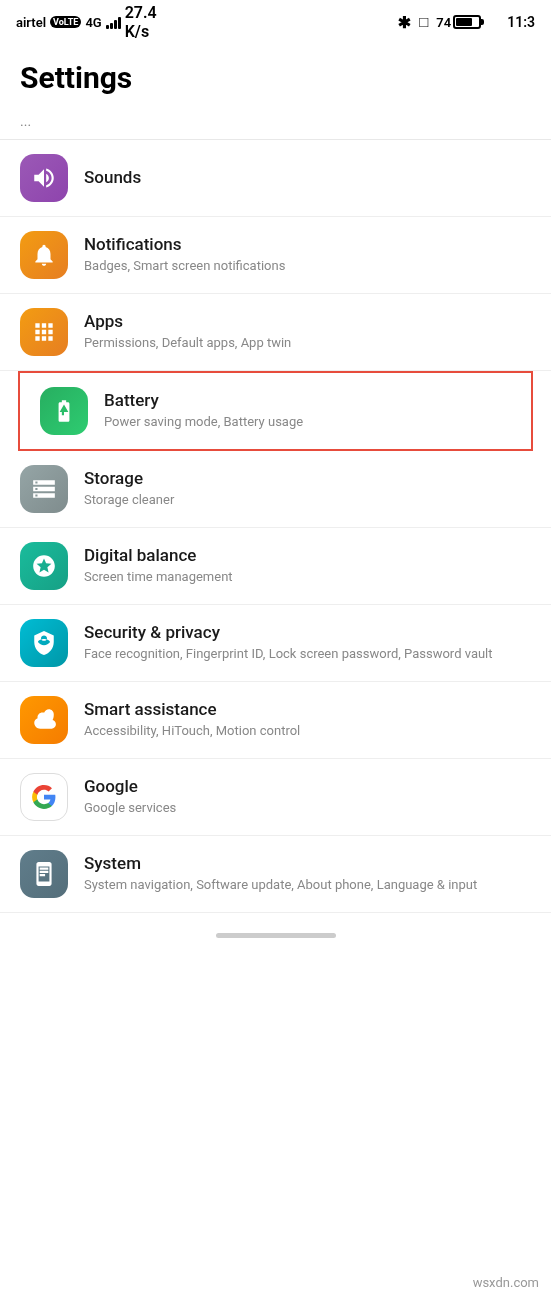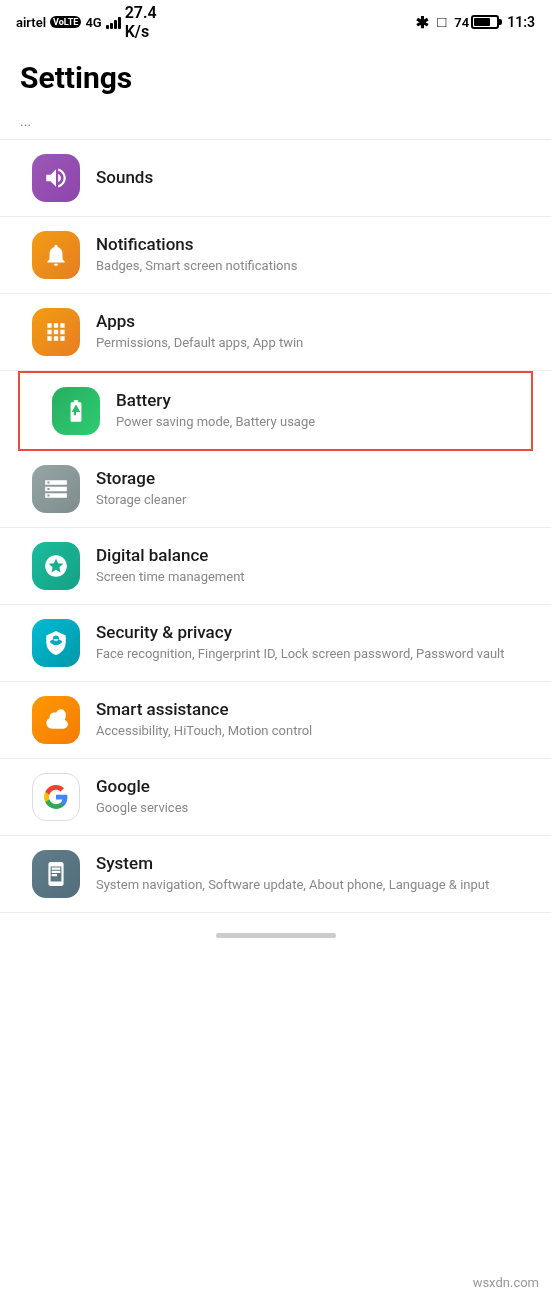"11:3" .time-text { margin-left: none -> 18px }
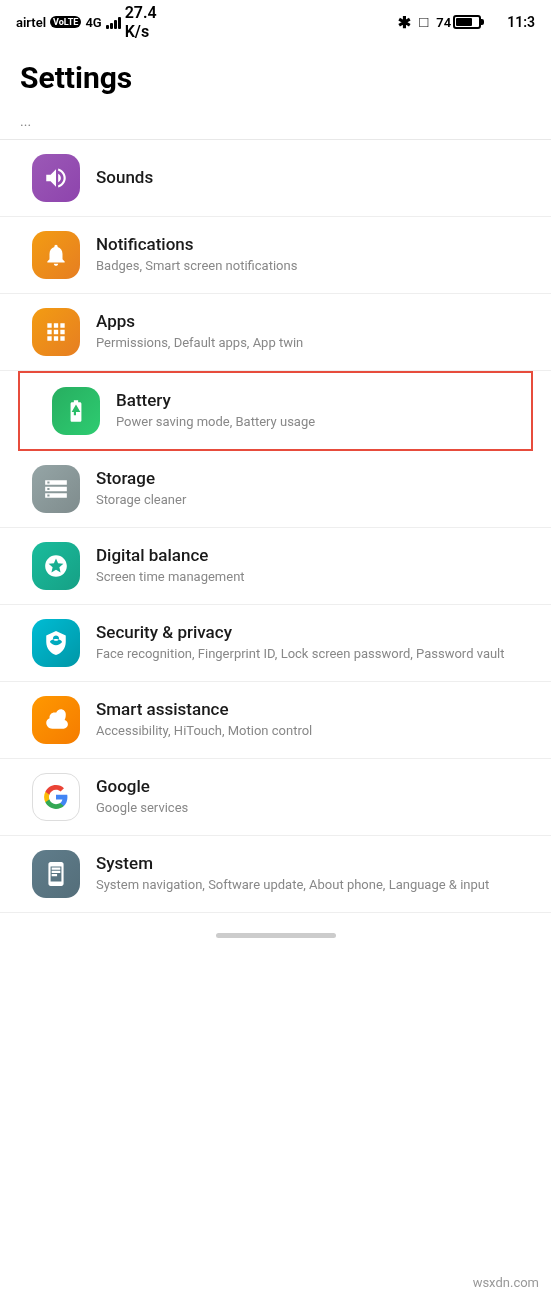"Sounds" .settings-item { padding: 14px 32px -> 14px 20px }
